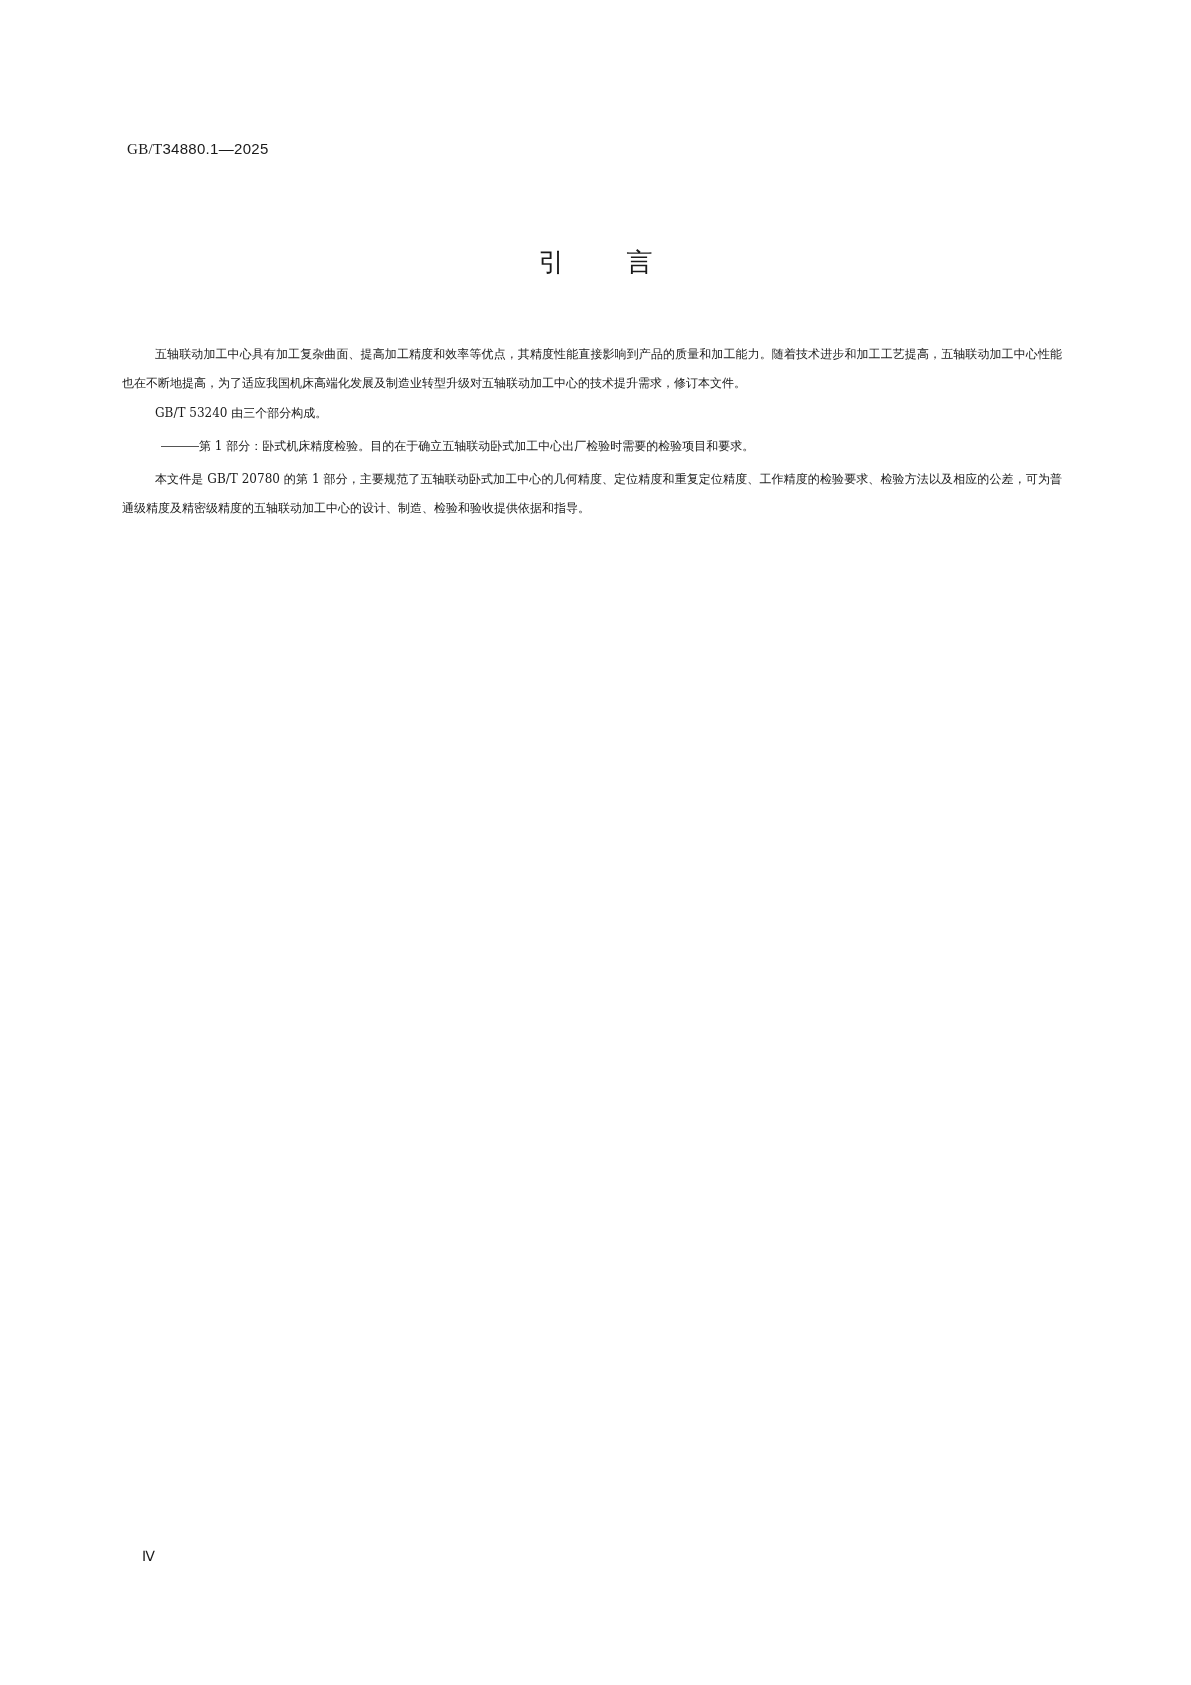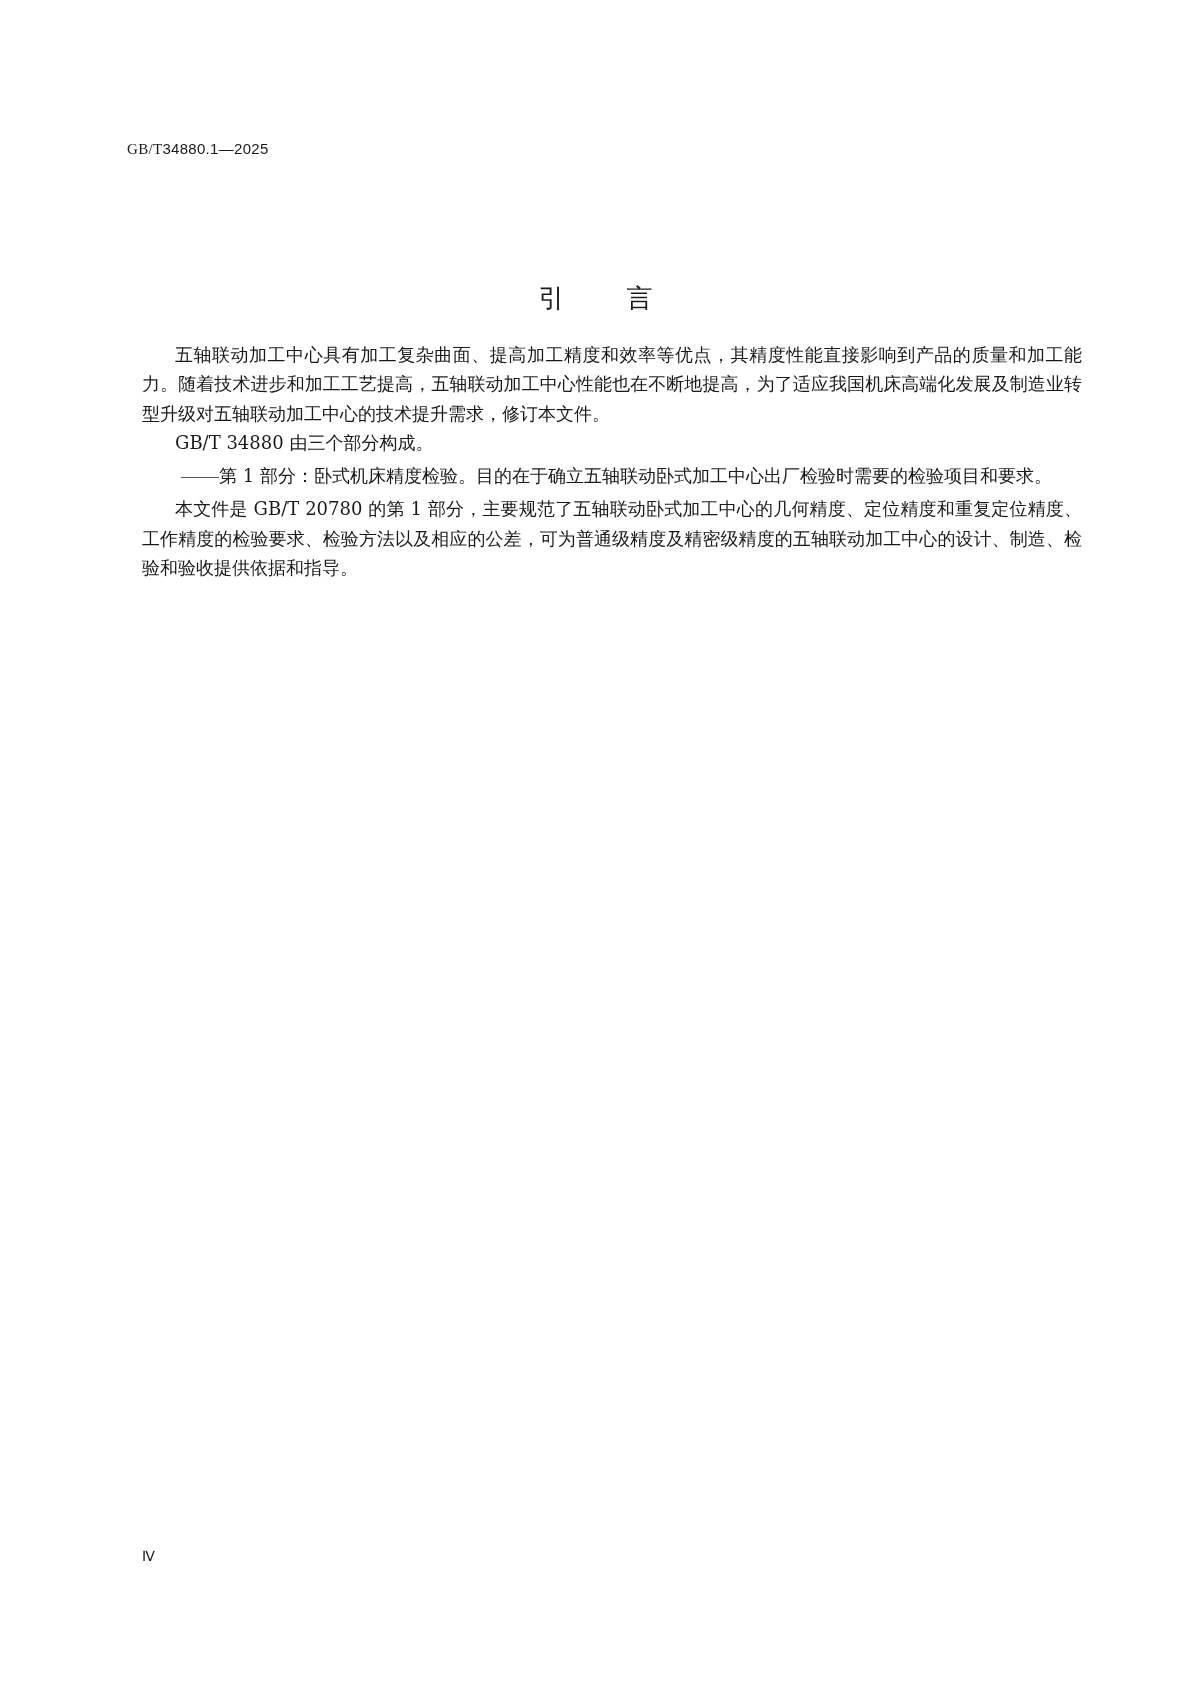"引言" .title { margin-top: 36px -> none }
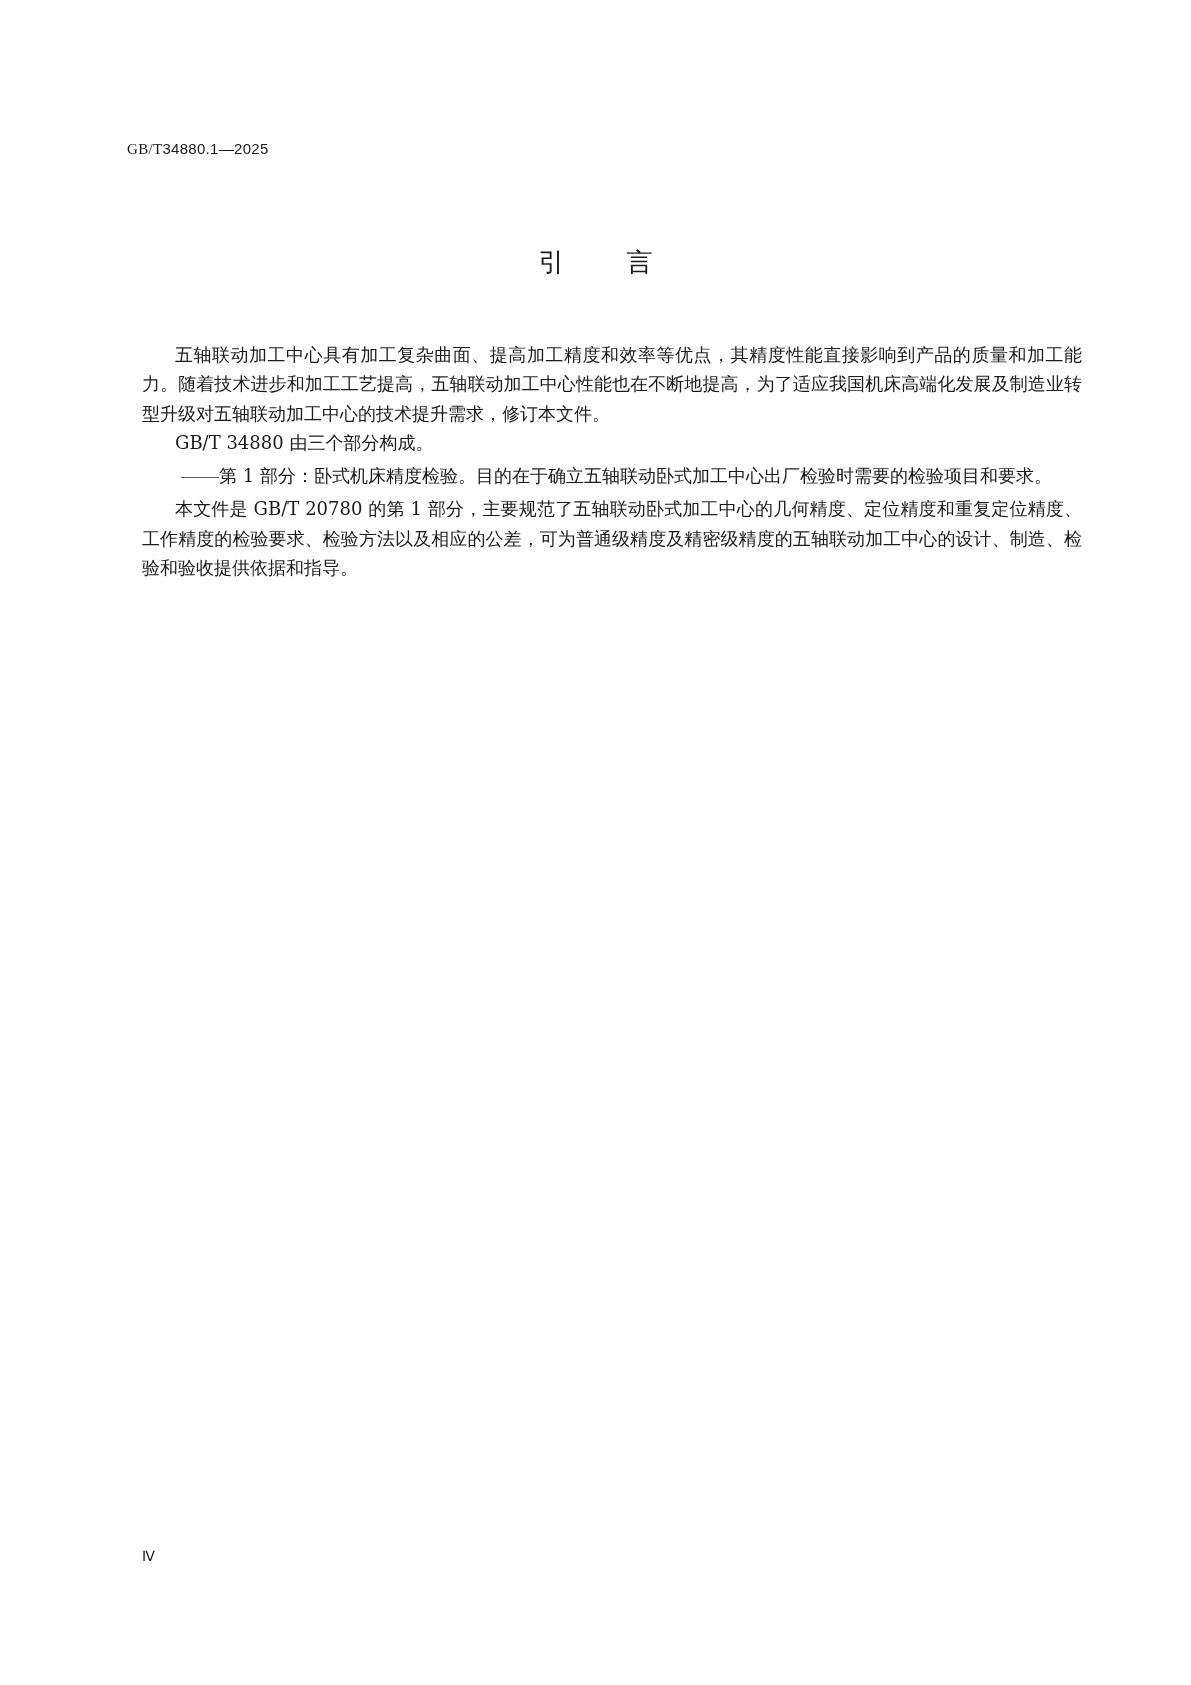"五轴联动加工中心具有加工复杂曲面、提高加工精度和效率等优点，其精度性能直接影响到" .body { font-size: 18px -> 12px; left: 142px -> 122px }
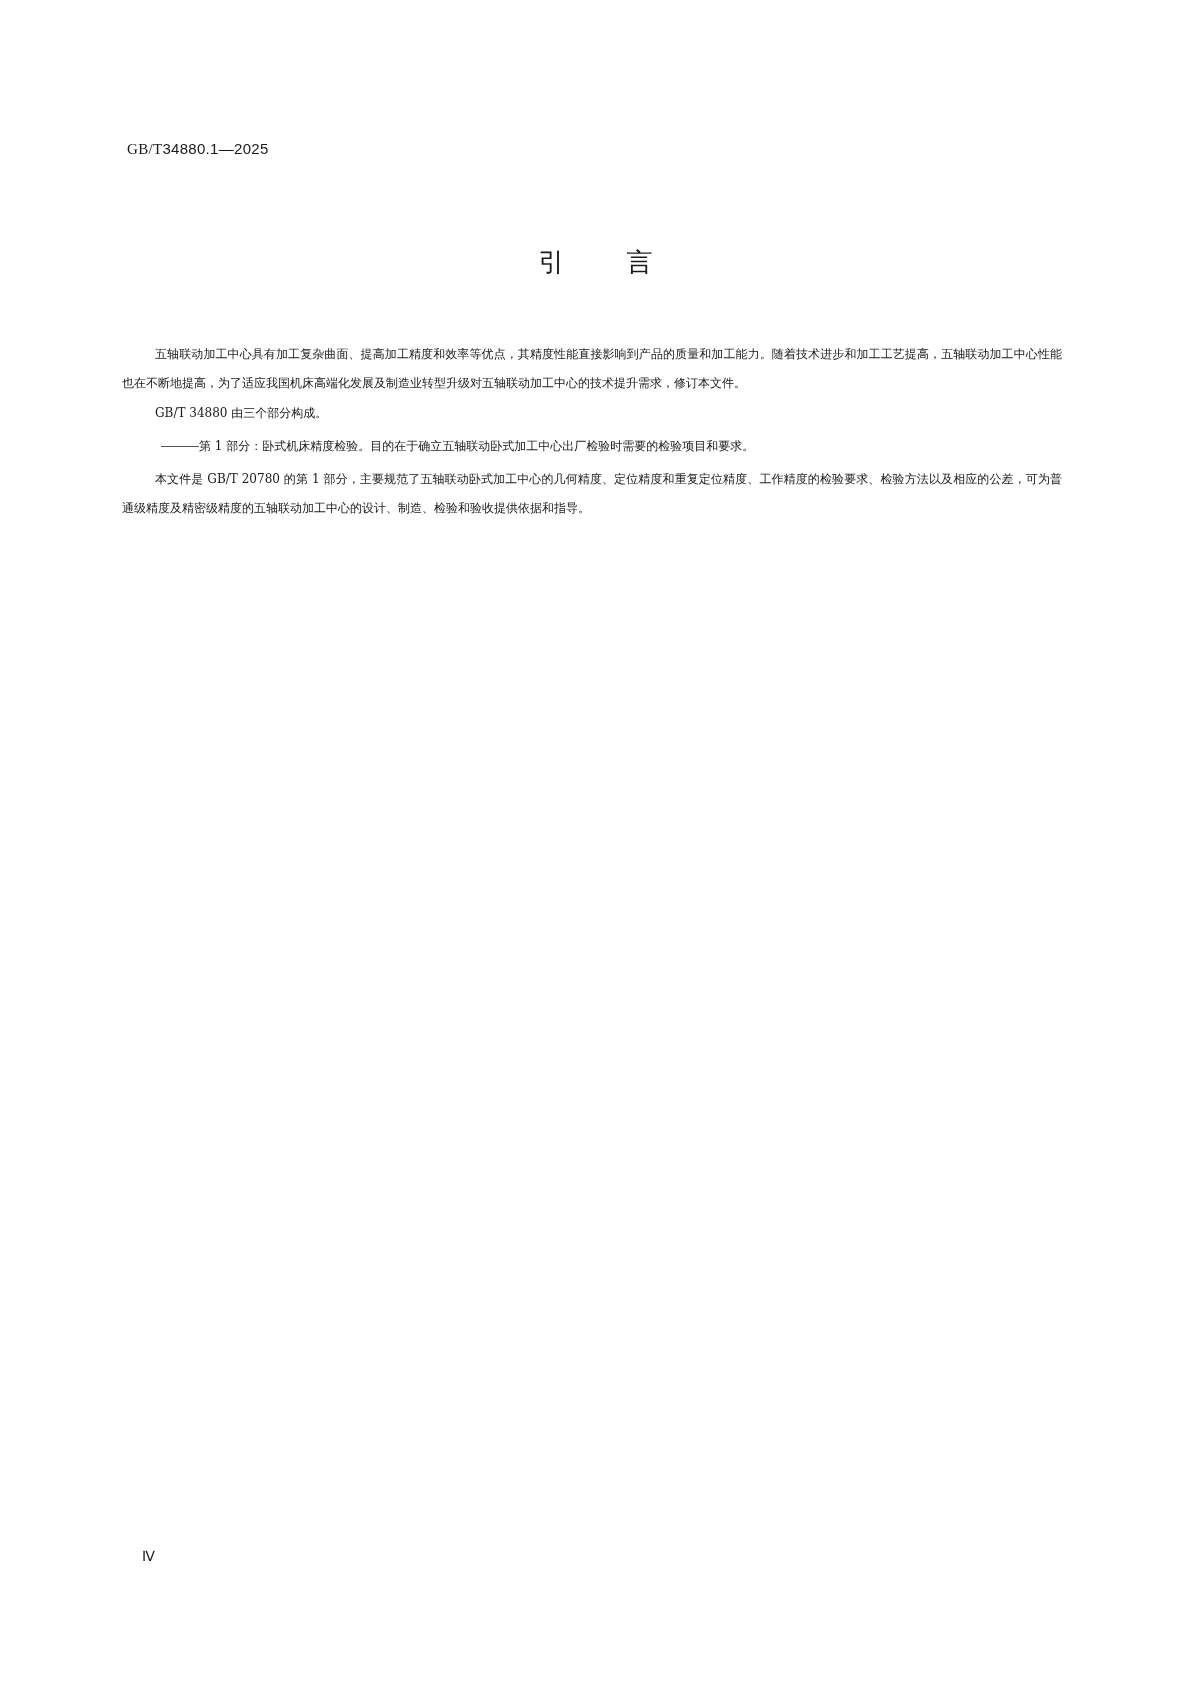"GB/T 34880 由三个部分构成。" p.p { text: 34880 -> 53240 }
